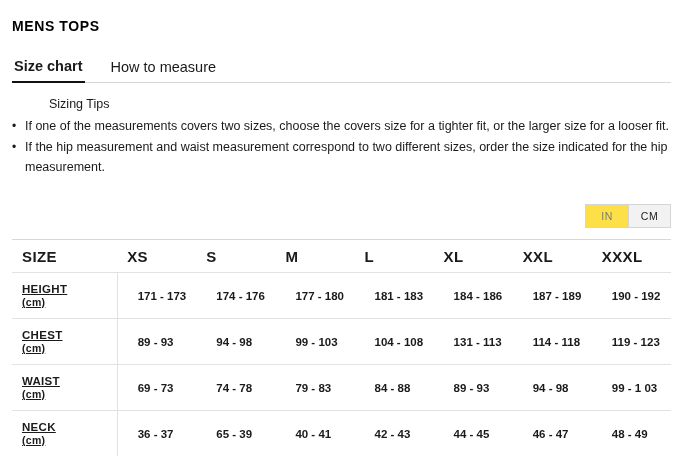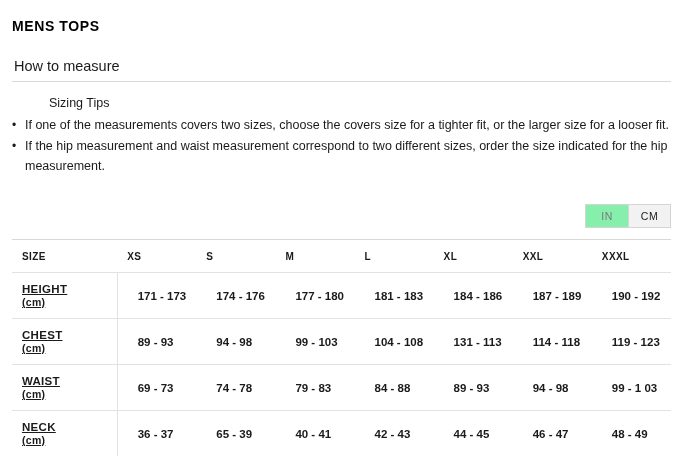"Size chart" button.tab { html: none -> <button>Size chart</button> }
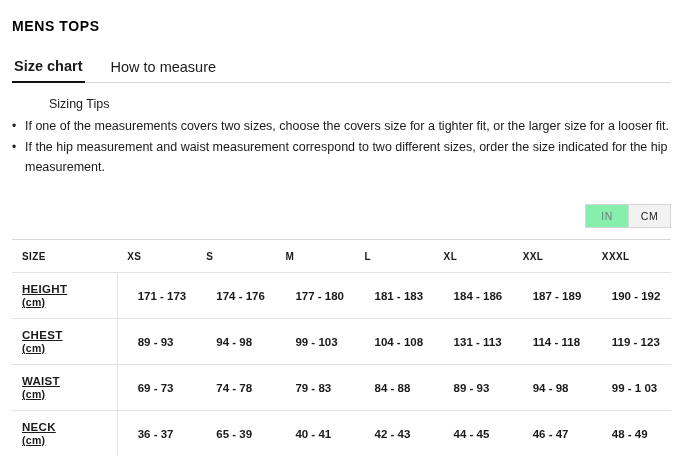"IN" .unit-btn { background: #86efac -> #fde047 }
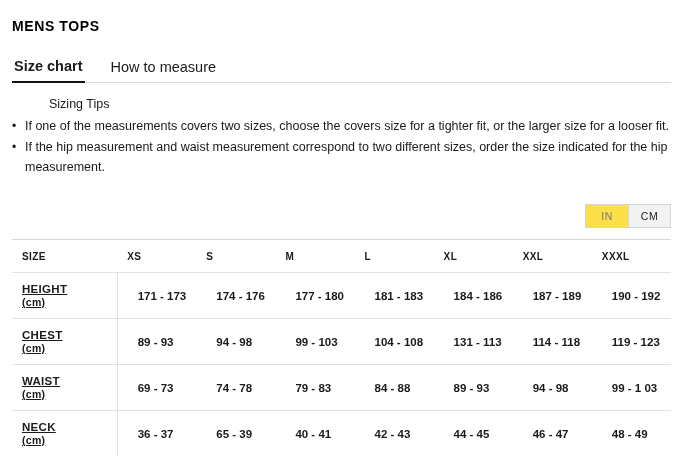"SIZE" table.size-table thead th { font-size: 10px -> 15px }
